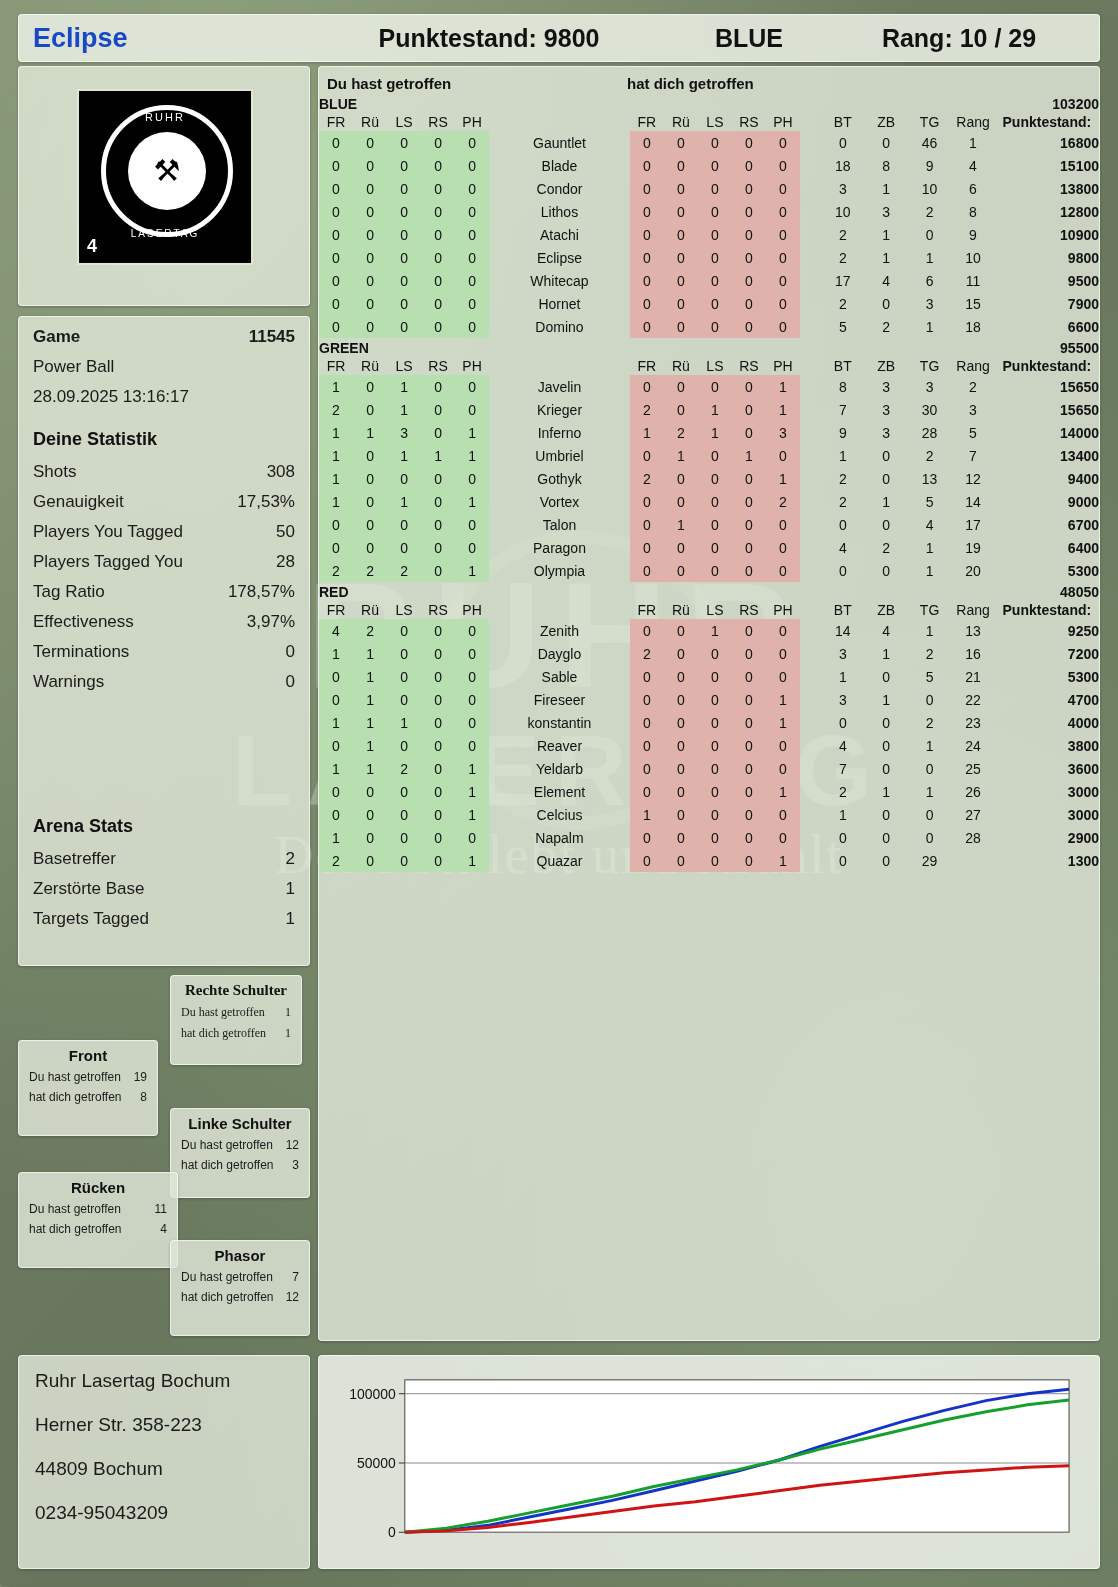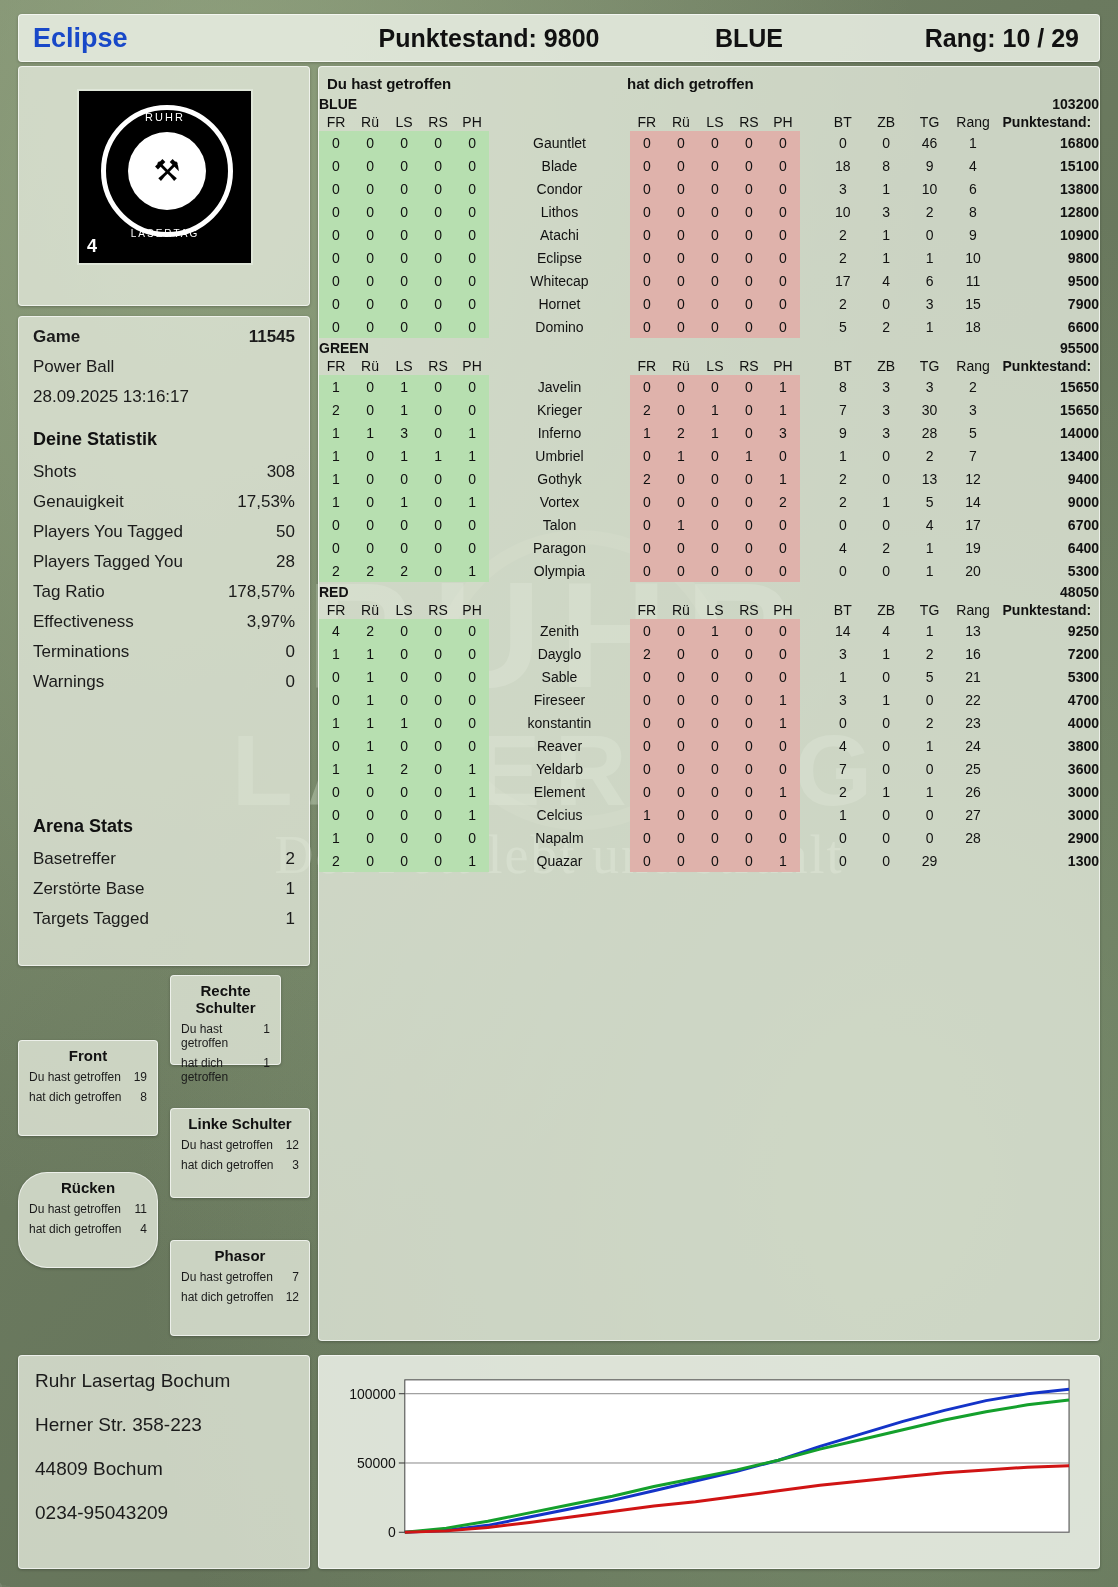"Rang: 10 / 29" #header-bar .hdr-rank { text-align: right -> center }
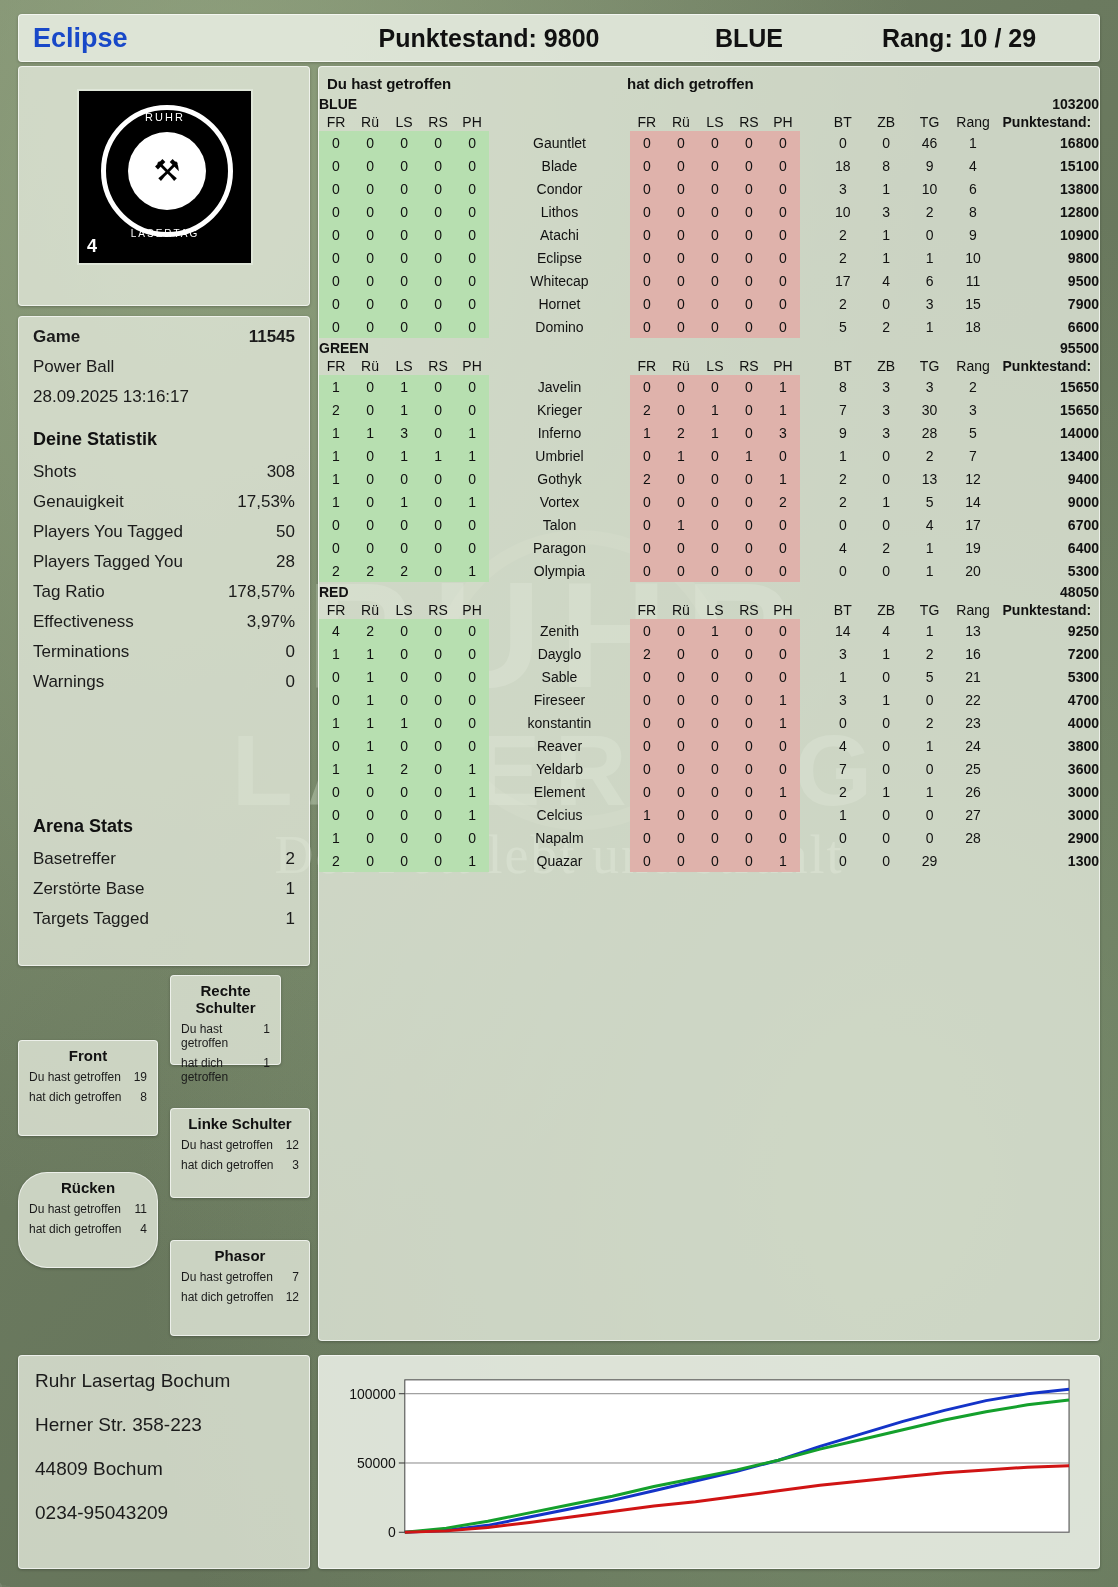"Rechte Schulter" #hp-rechte-schulter { font-family: none -> Liberation Serif, serif; width: 111px -> 132px }
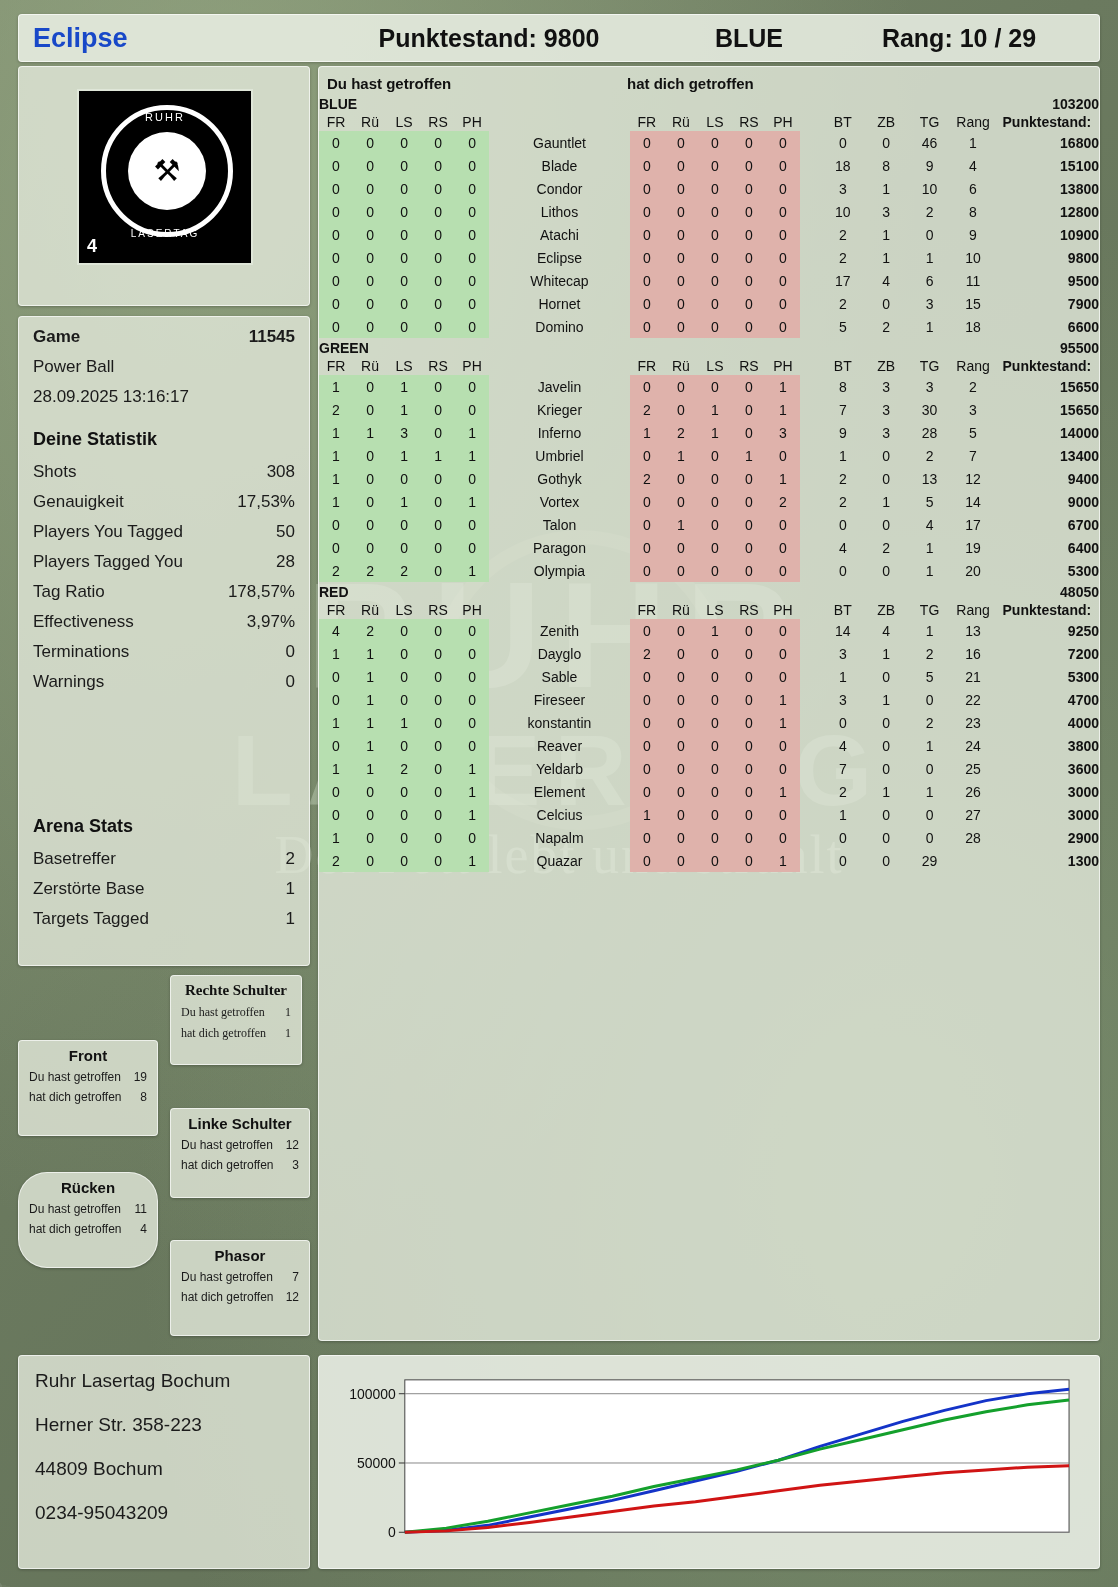"Rücken" #hp-ruecken { border-radius: 29px -> none; width: 140px -> 160px }
